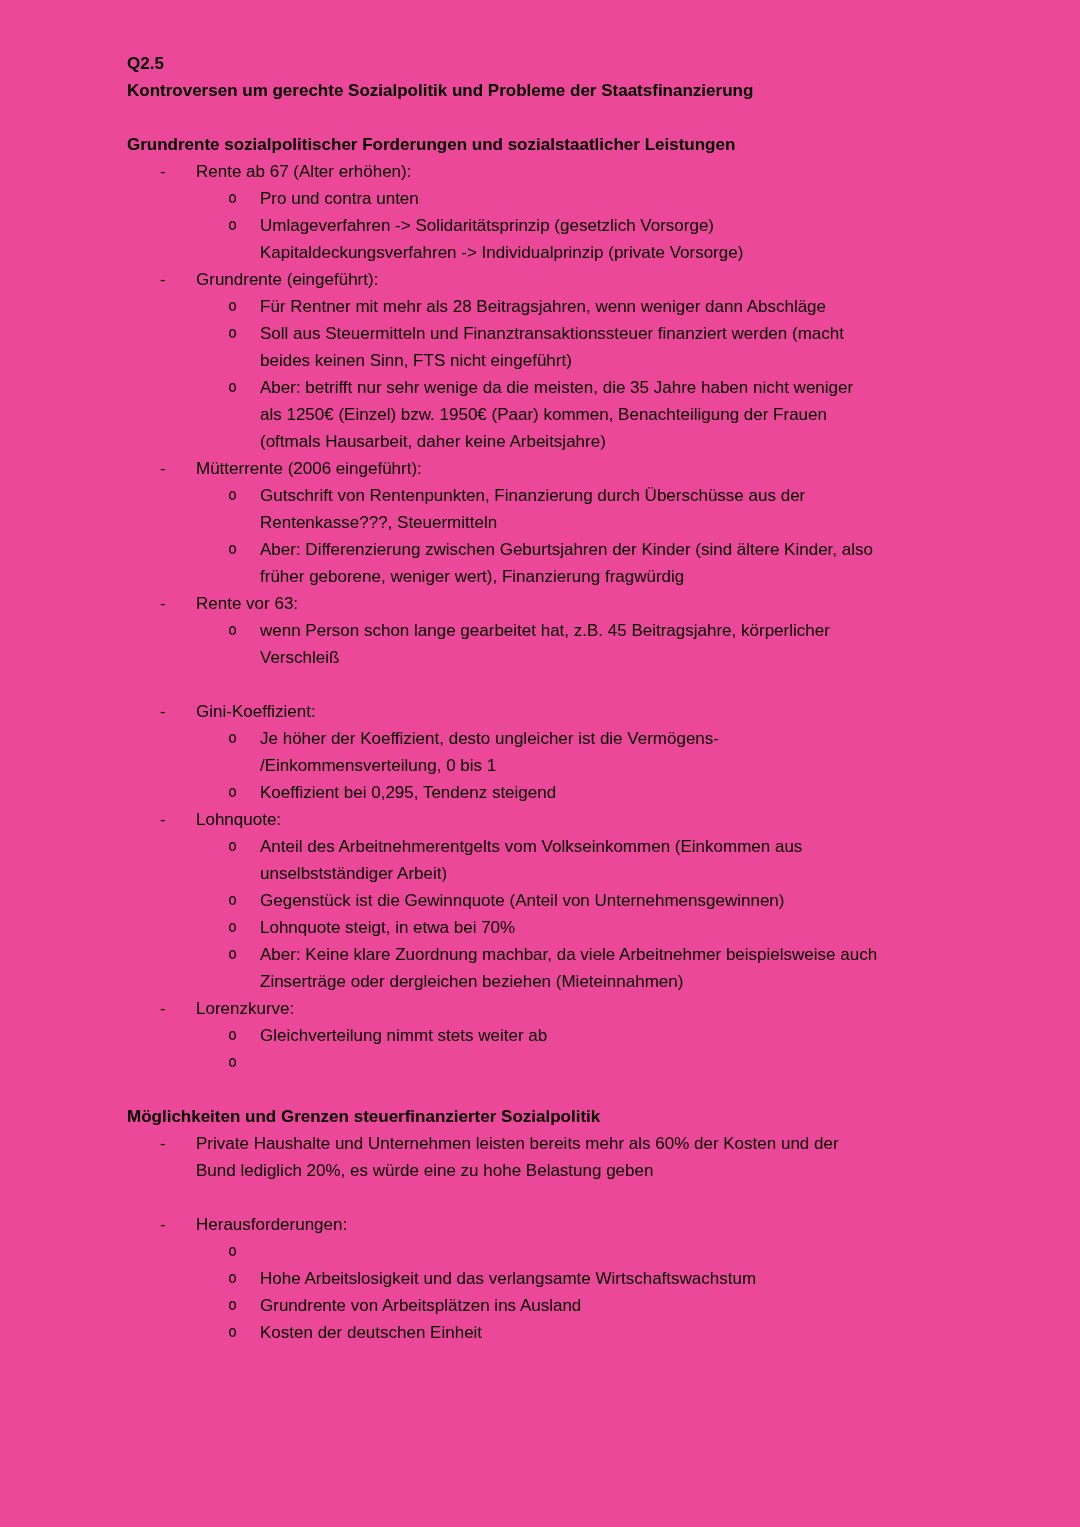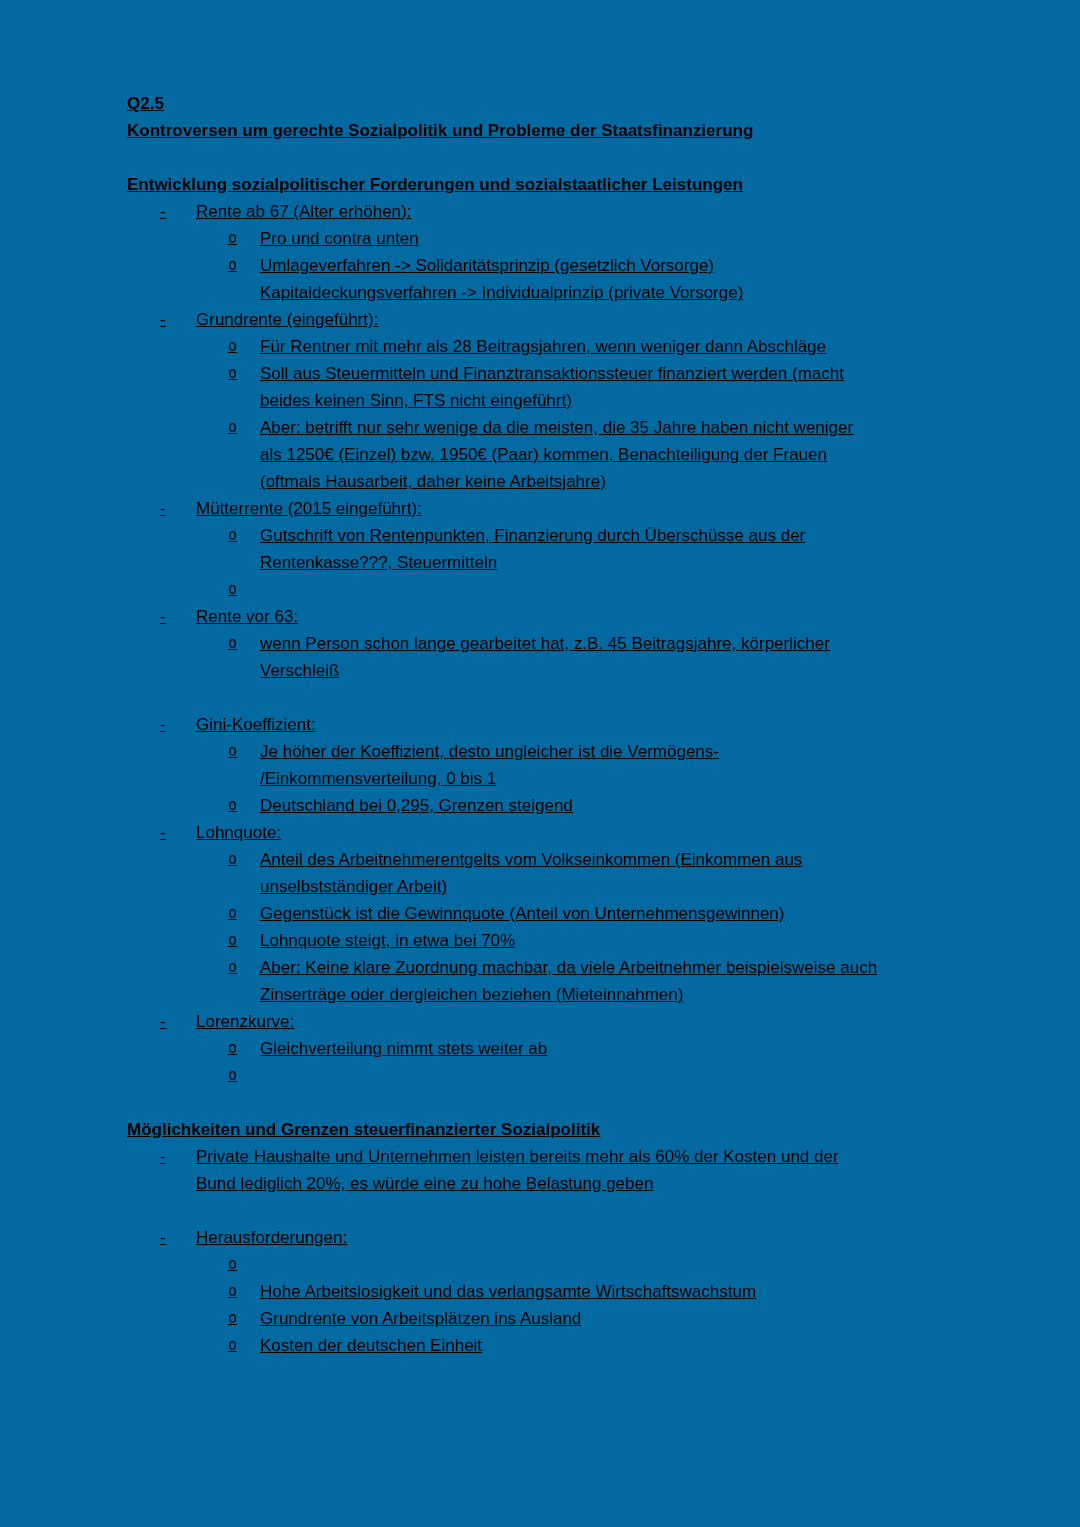"Q2.5" .page { background: #0369a1 -> #ec4899; padding: 90px 125px 40px 127px -> 50px 125px 40px 127px; text-decoration: underline -> none }
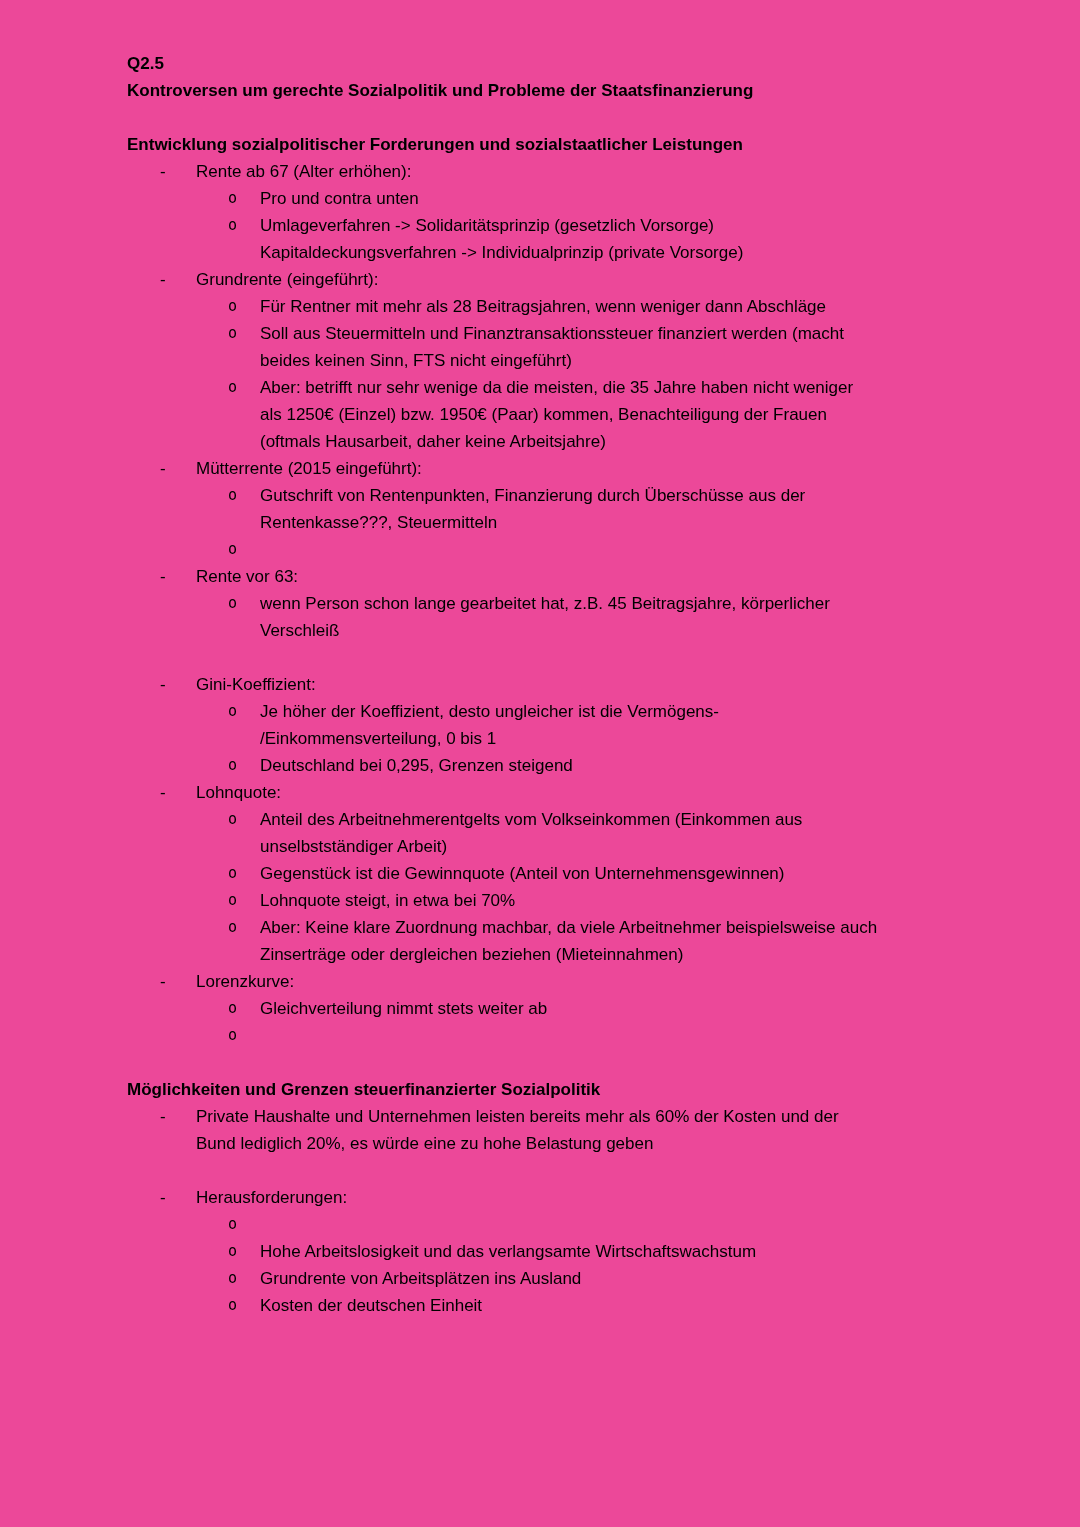"Entwicklung sozialpolitischer" div.section-heading { text: Entwicklung -> Grundrente }
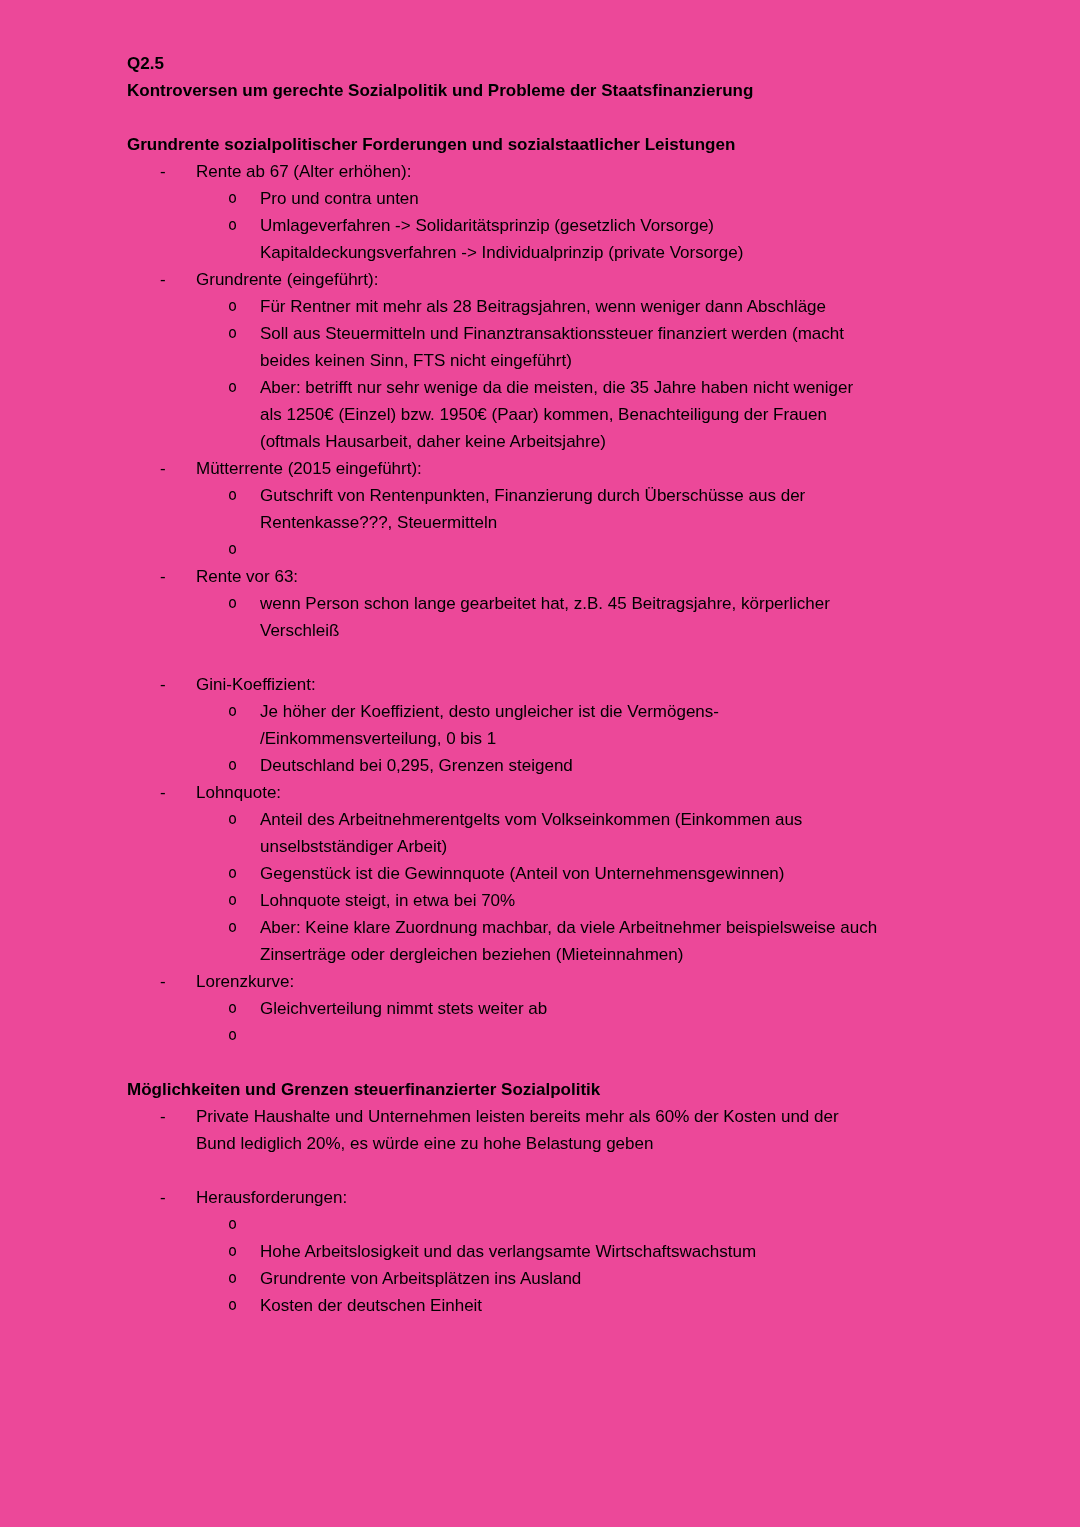"Mütterrente (2015 eingeführt):" span.txt { text: 2015 -> 2006 }
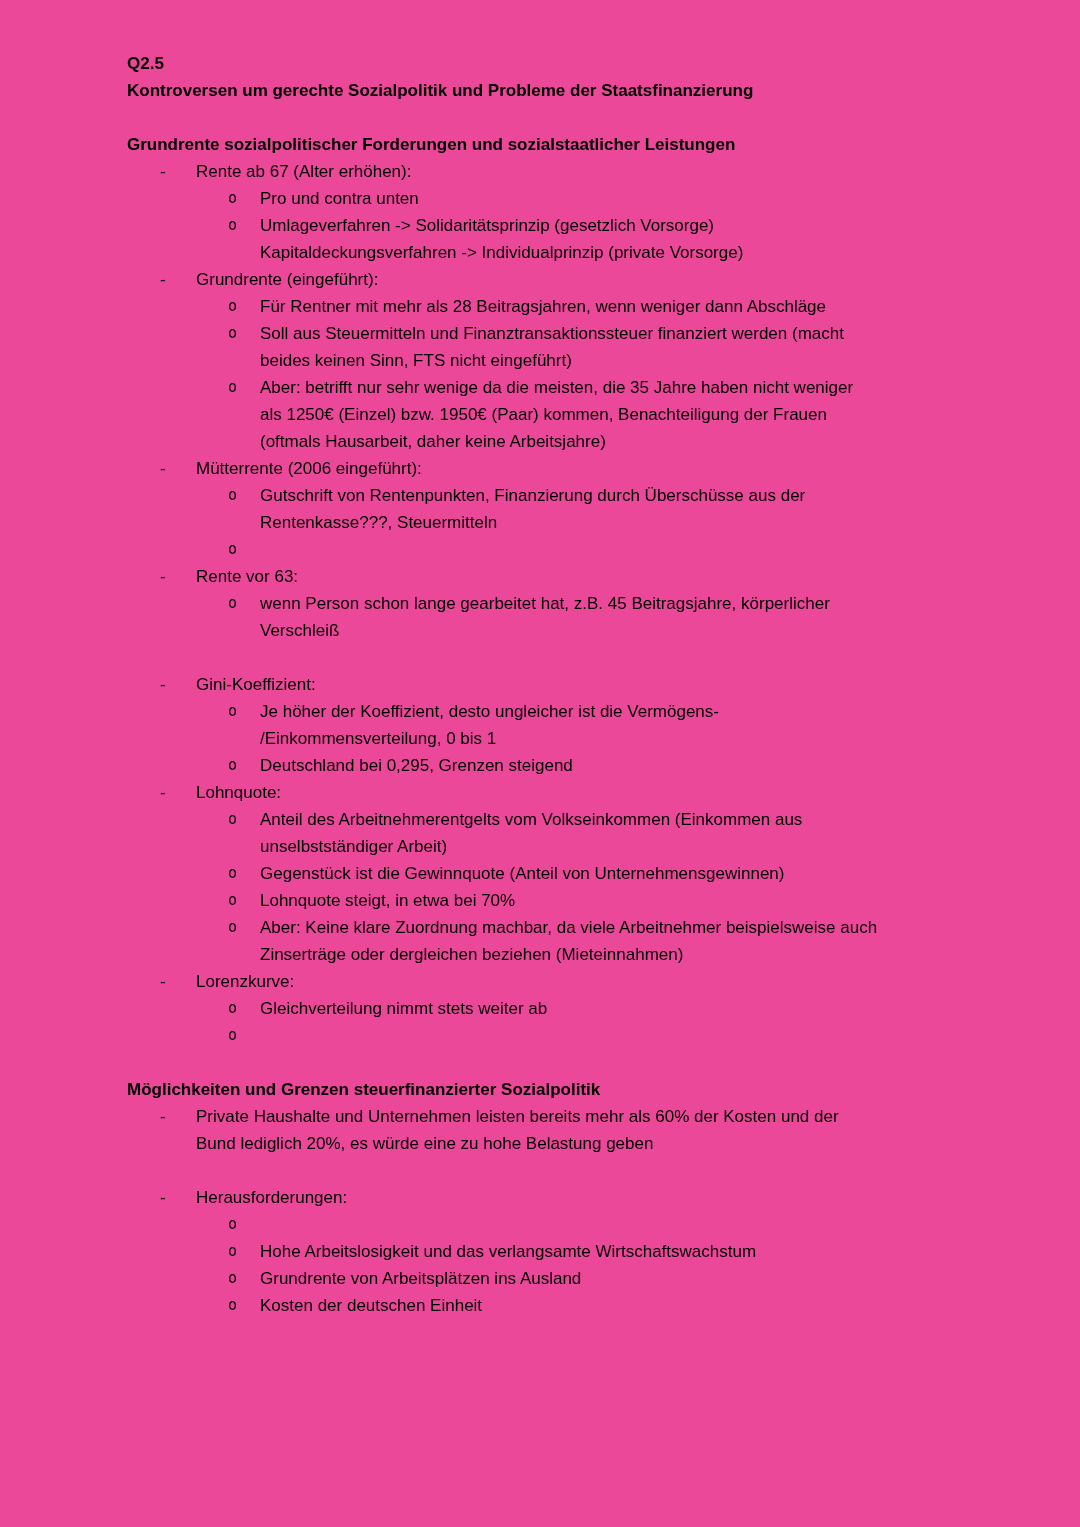"Aber: Differenzierung zwischen" span.txt { html: none -> <span>Aber: Differenzierung zwischen Geburtsjahren der Kinder (sind ältere Kinder, also früher geborene, weniger wert), Finanzierung fragwürdig</span> }
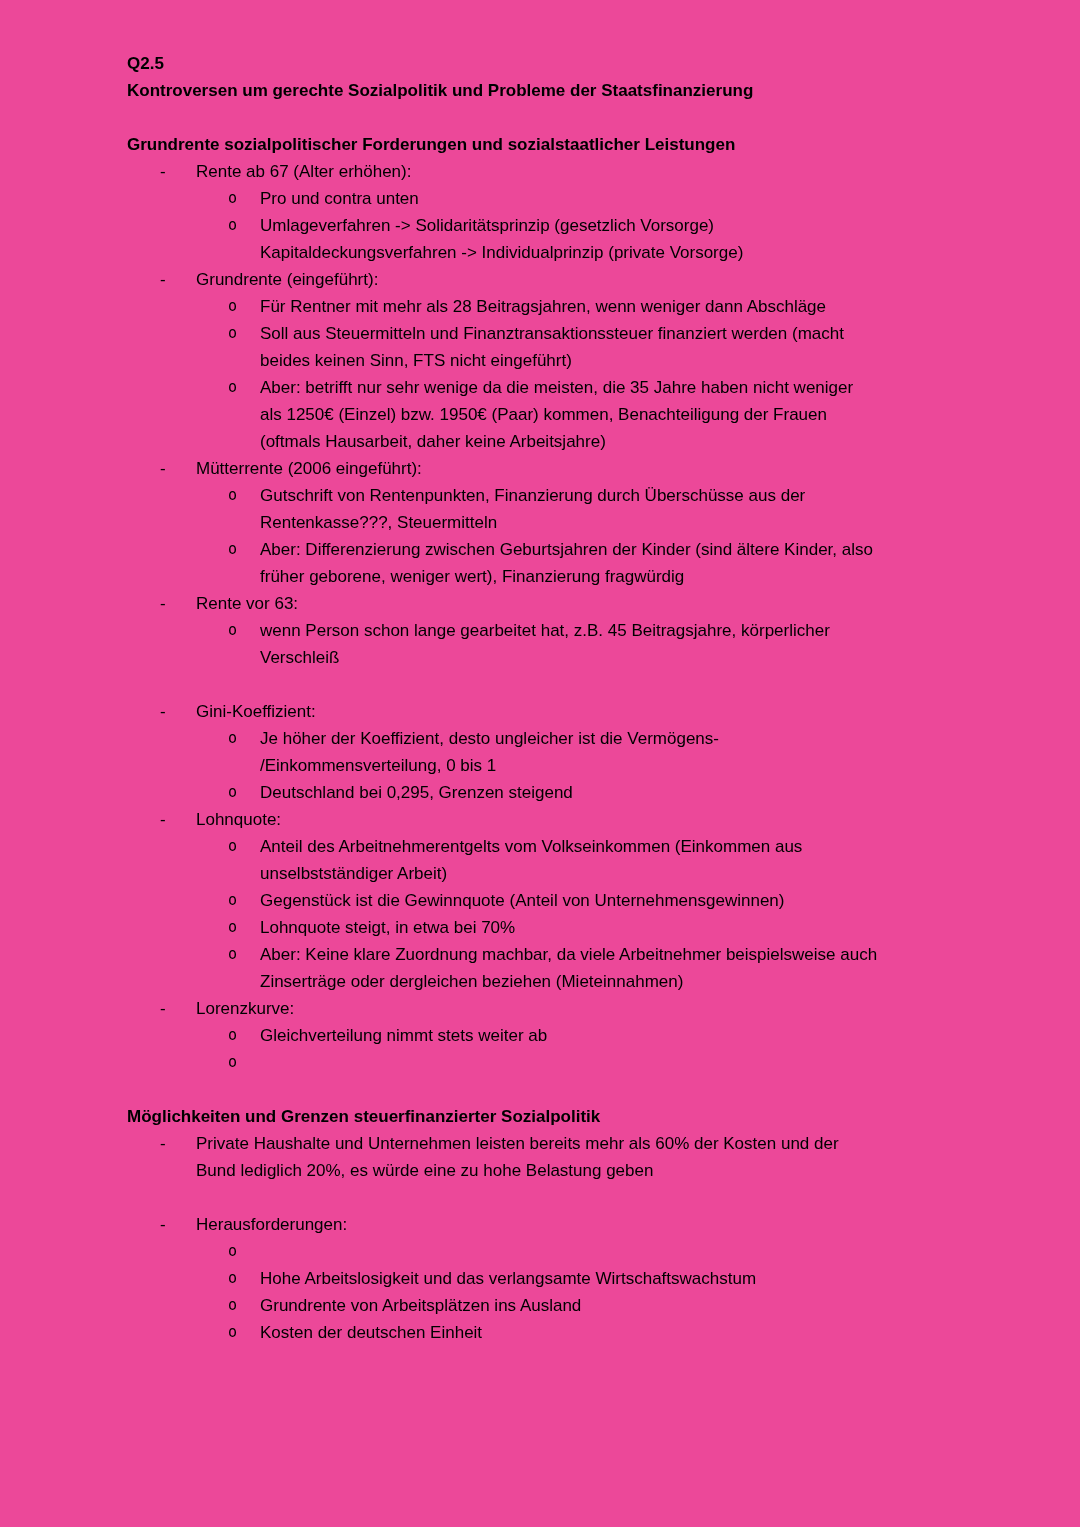"Deutschland bei 0,295, Grenzen steigend" span.txt { text: Deutschland bei 0,295, Grenzen -> Koeffizient bei 0,295, Tendenz }
